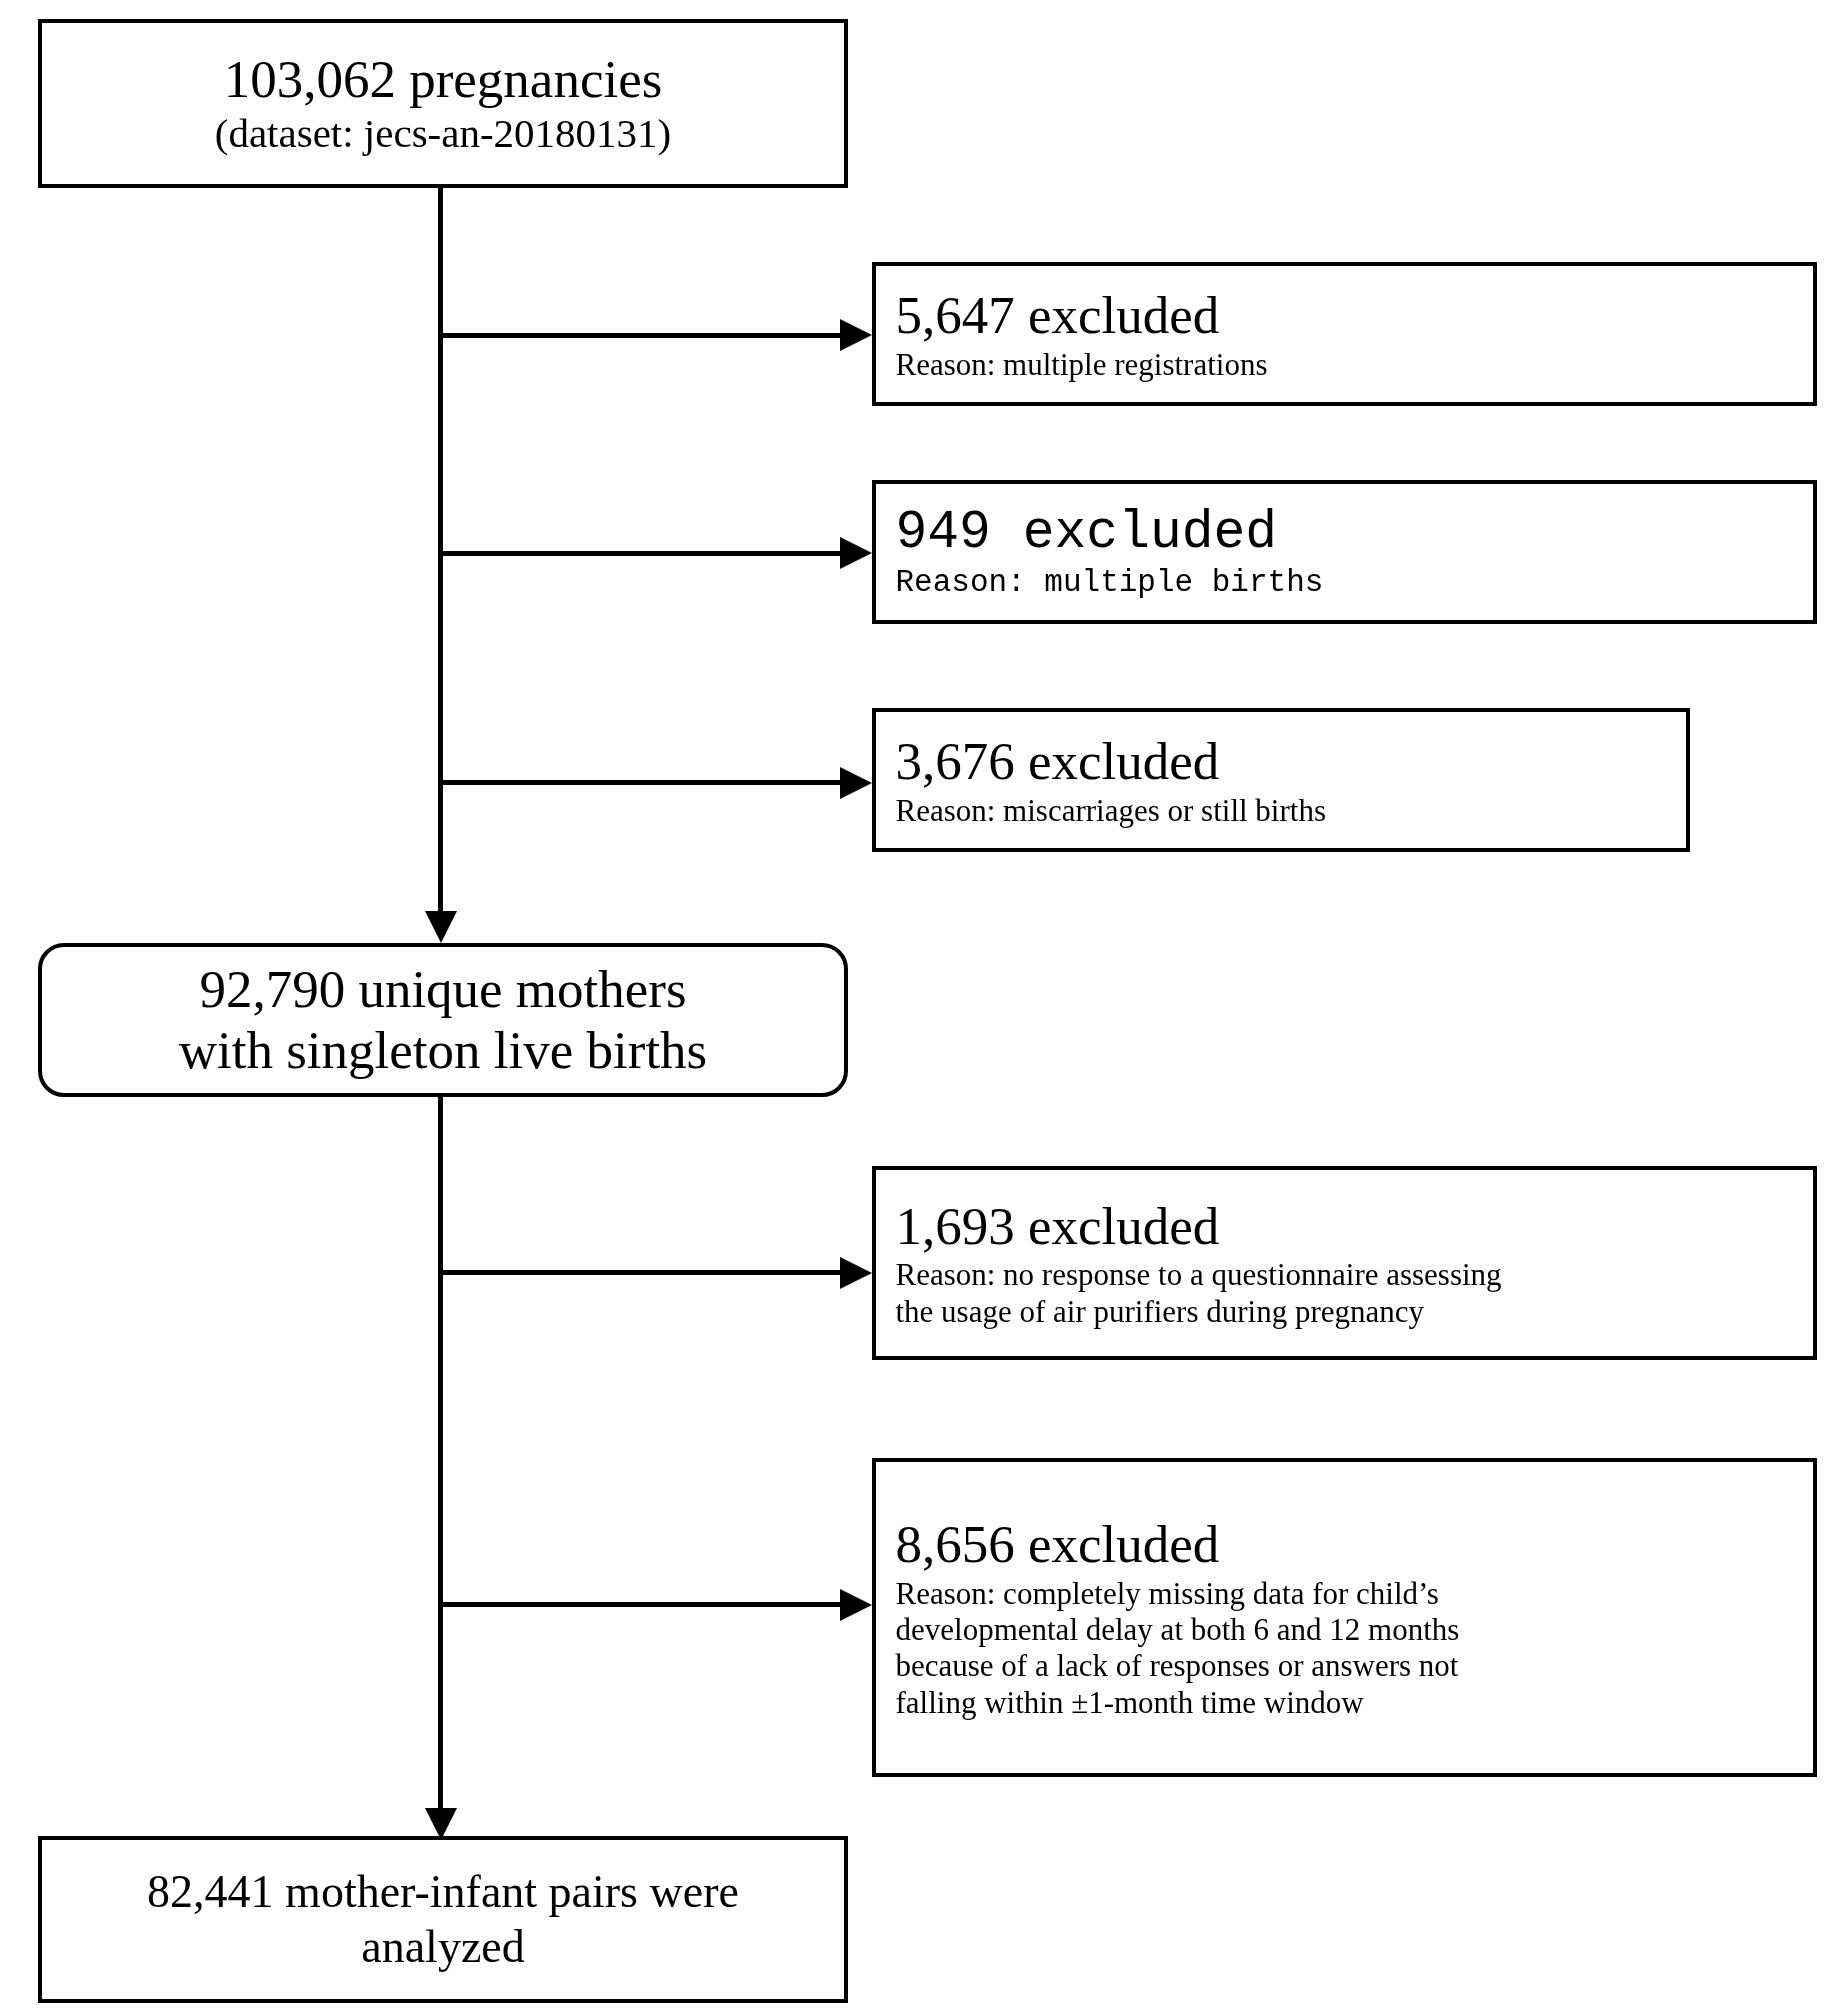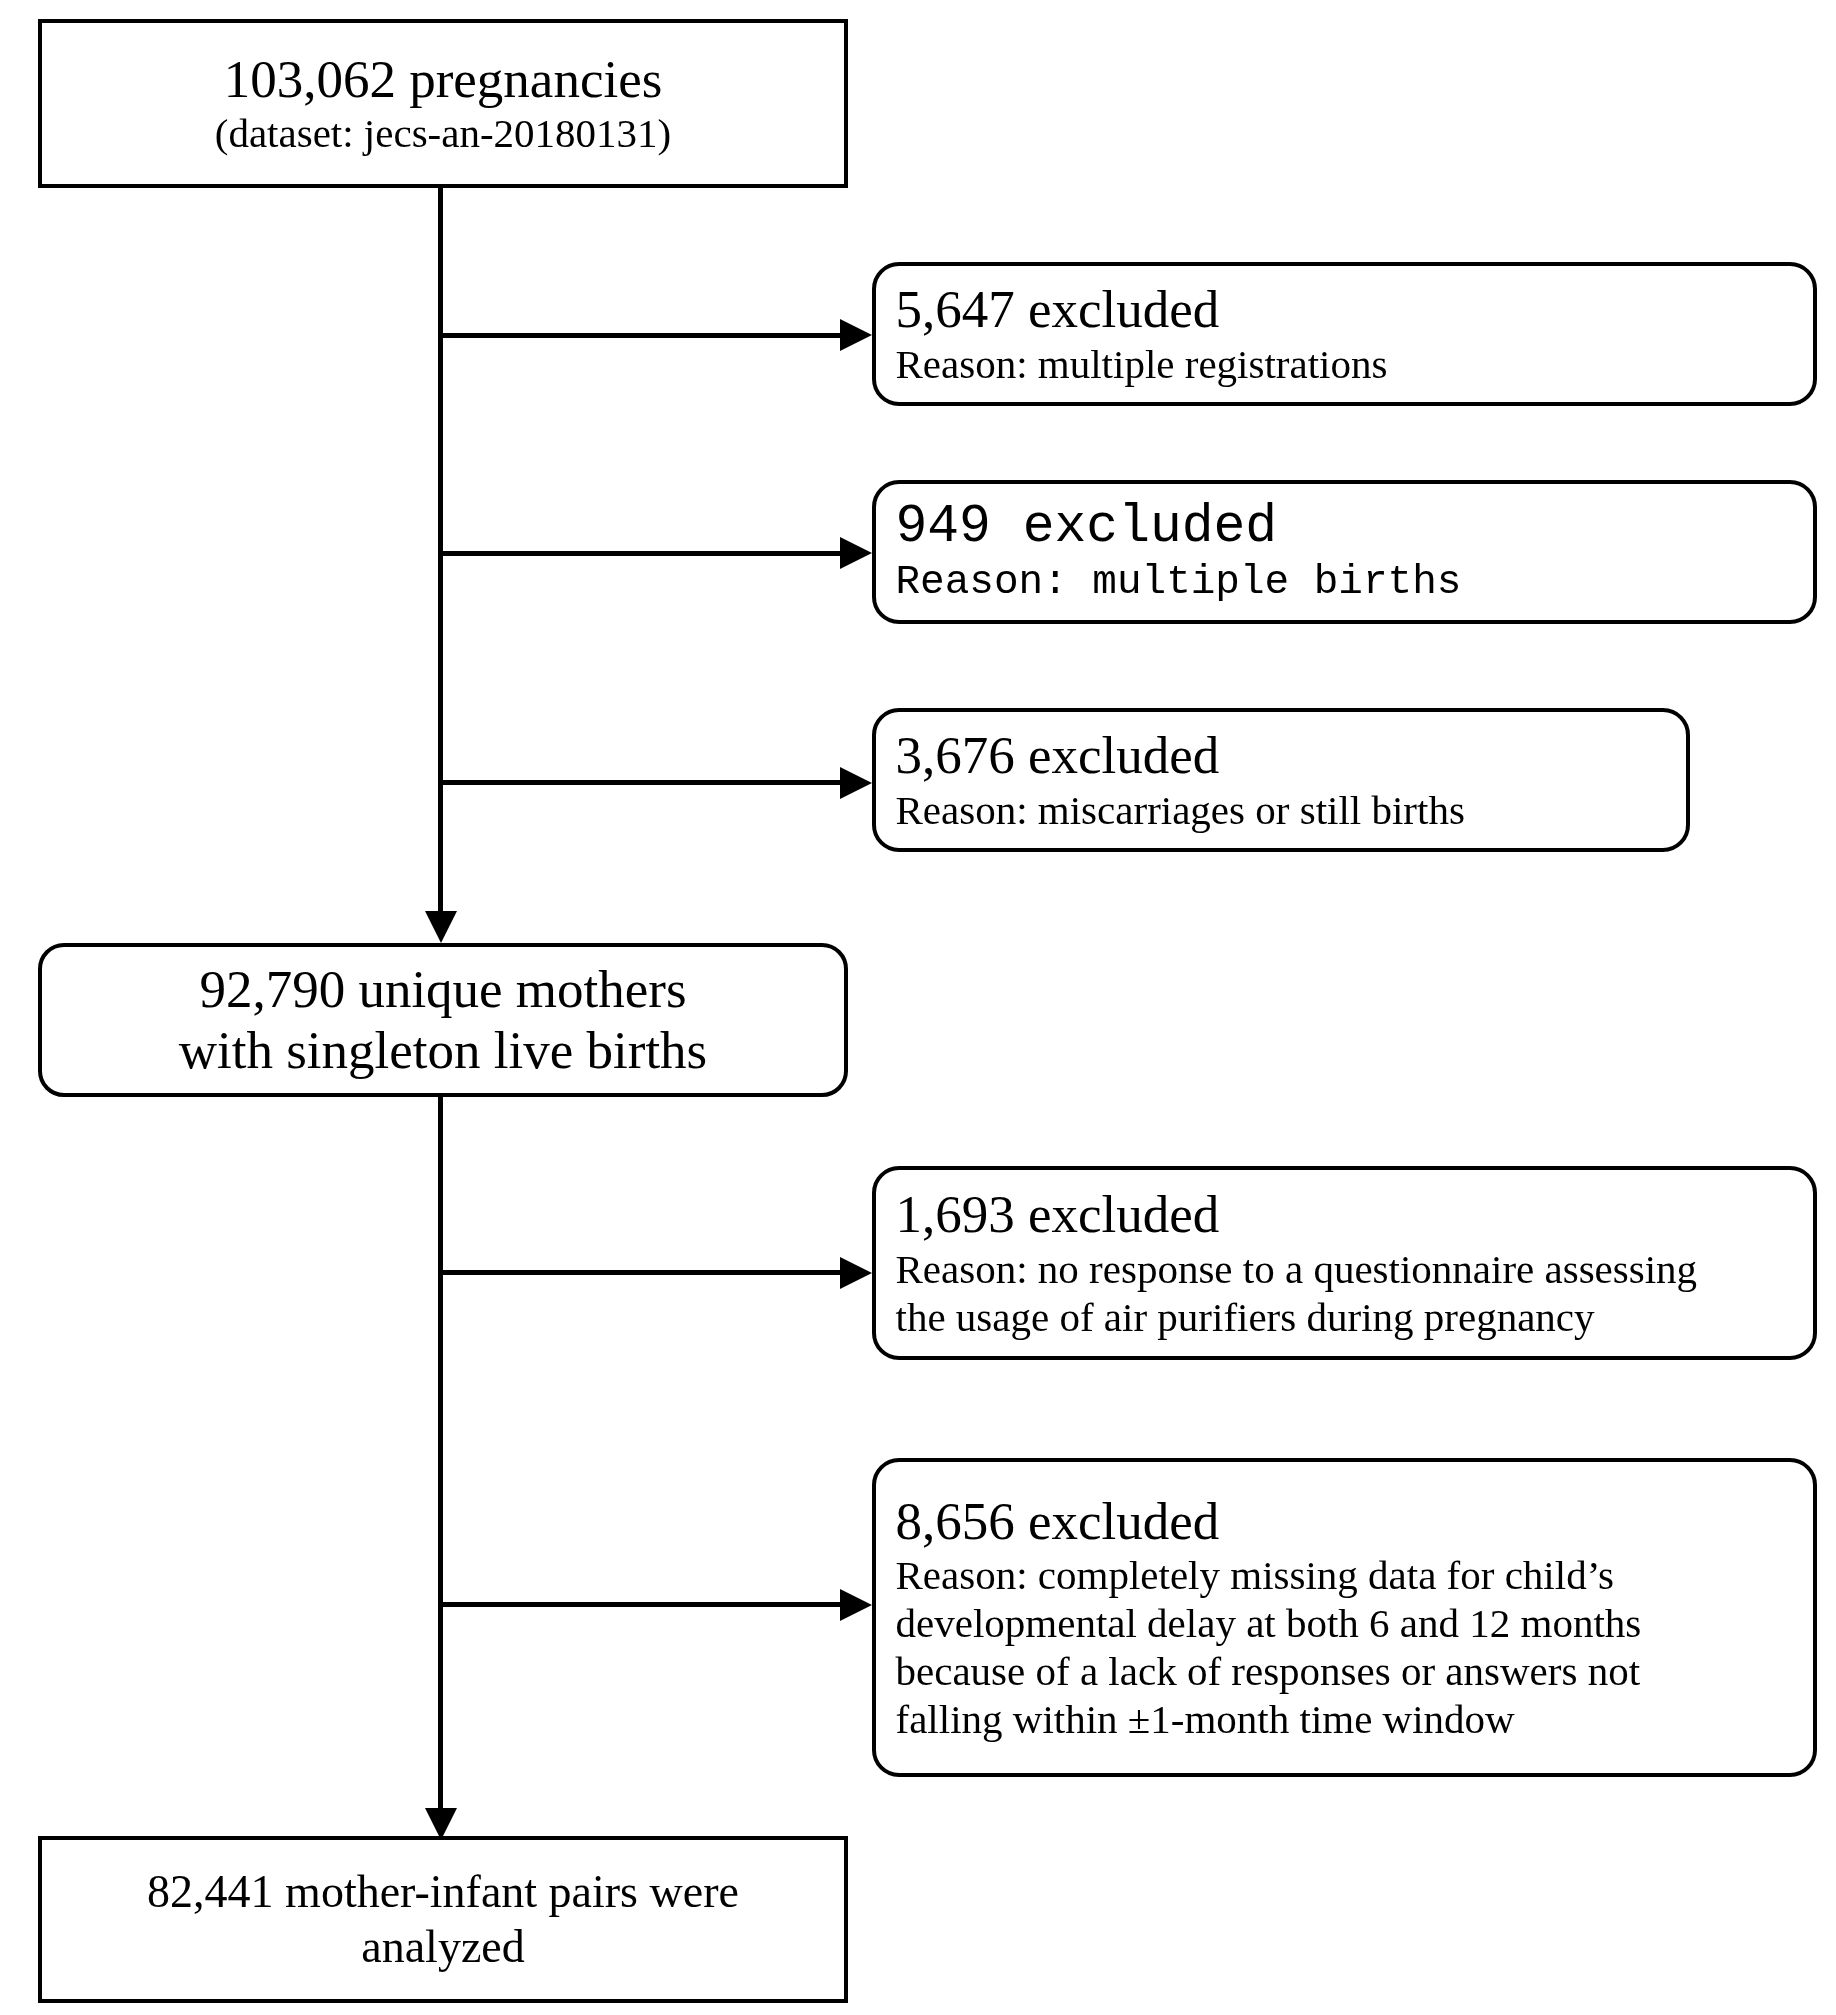"5,647 excluded" .box-left { border-radius: 27px -> none }
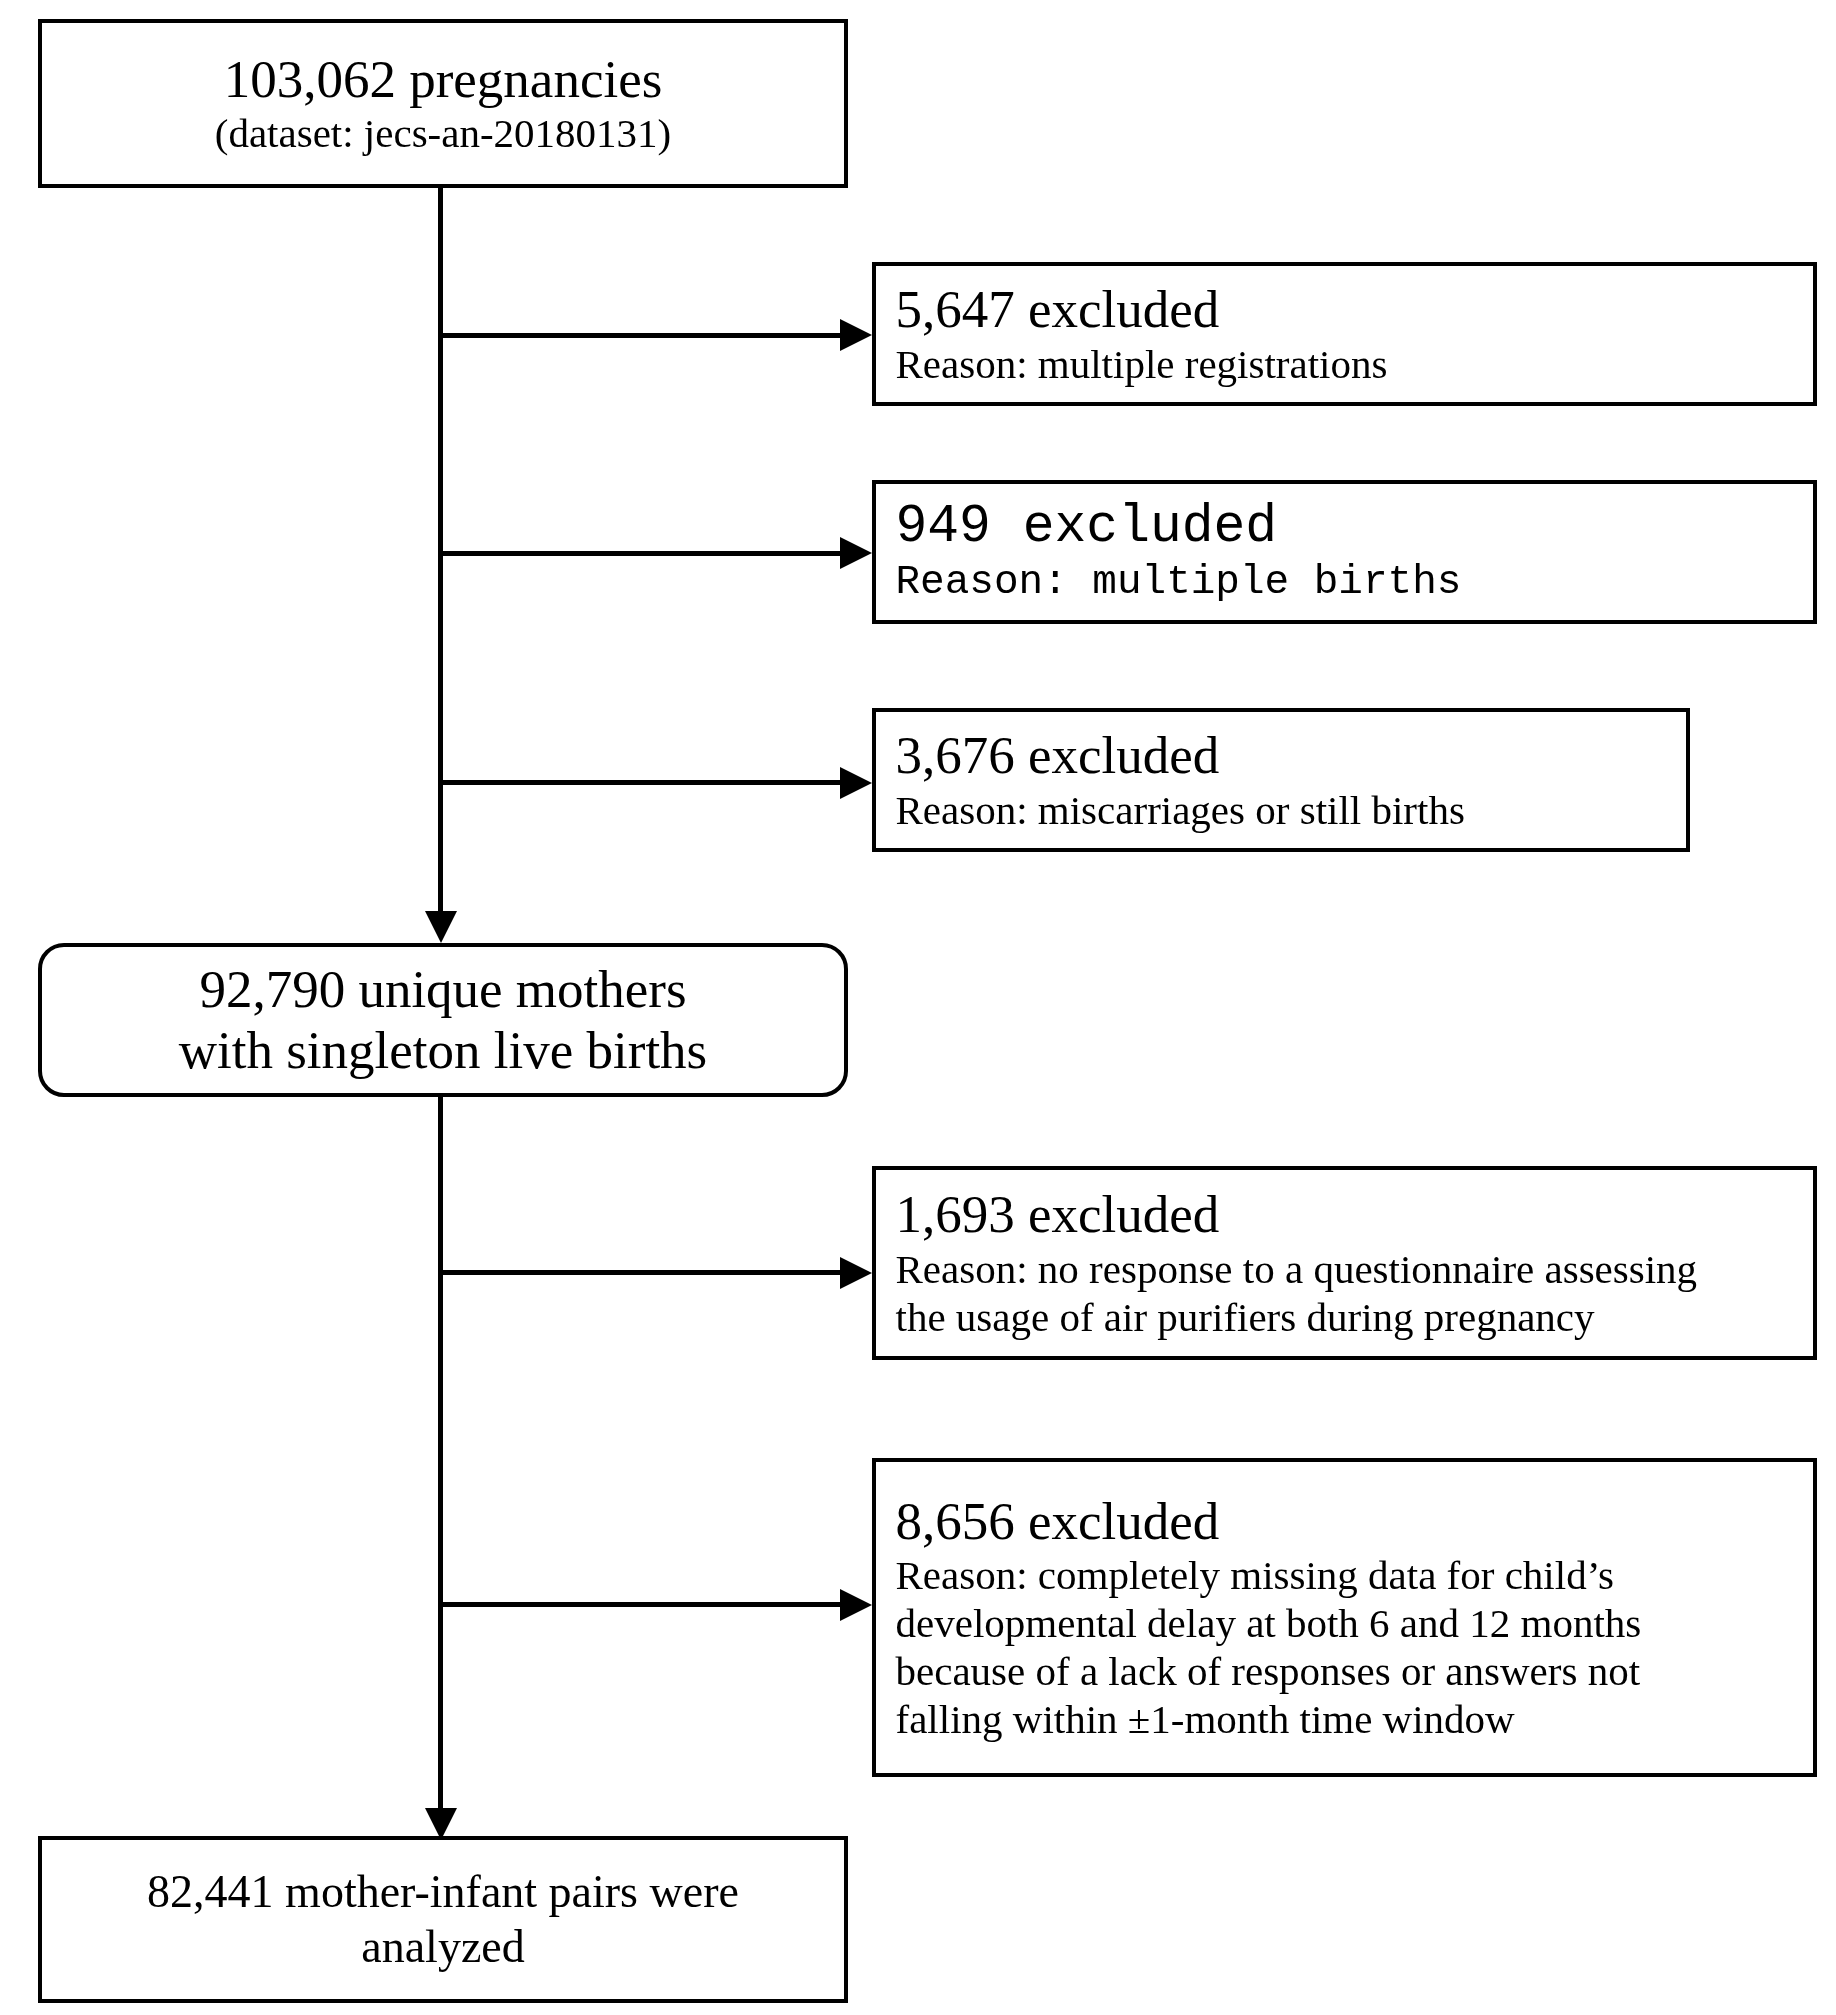"Reason: multiple registrations" .line-reason { font-size: 41px -> 31px }
